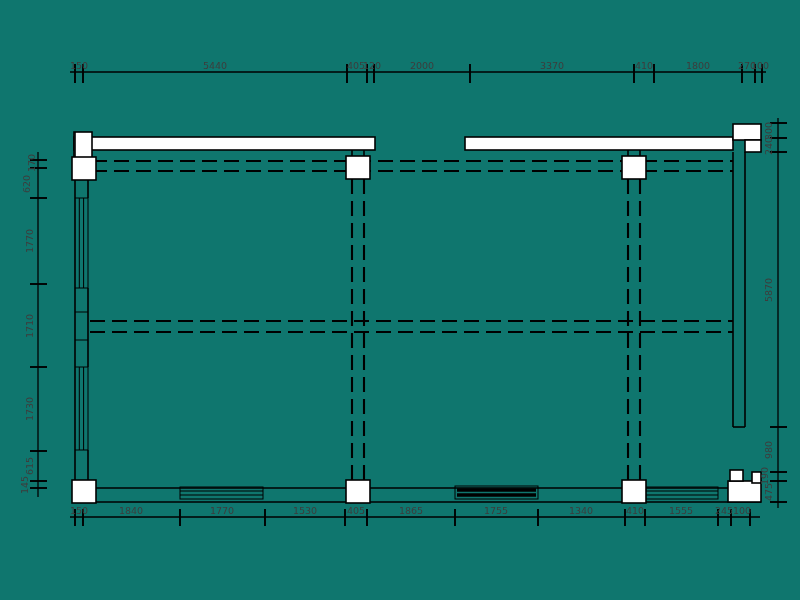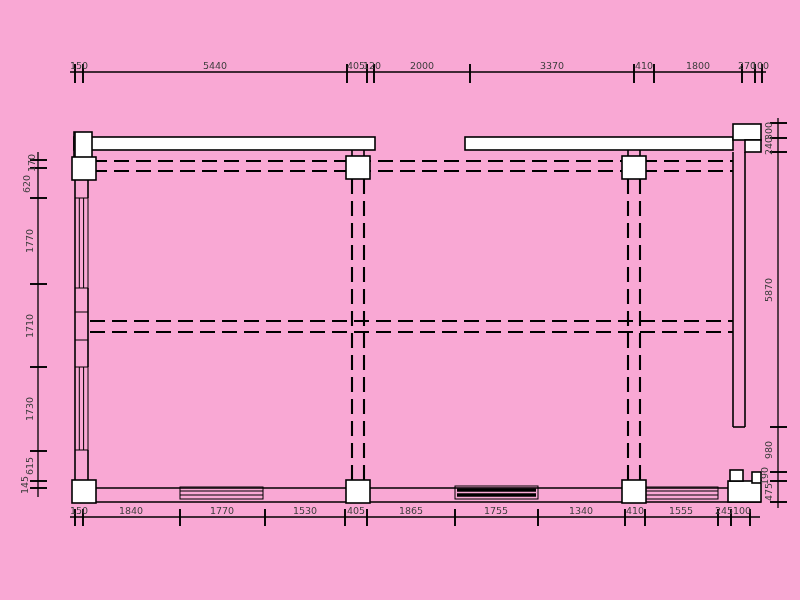"150" .canvas { background: #f9a8d4 -> #0f766e }
